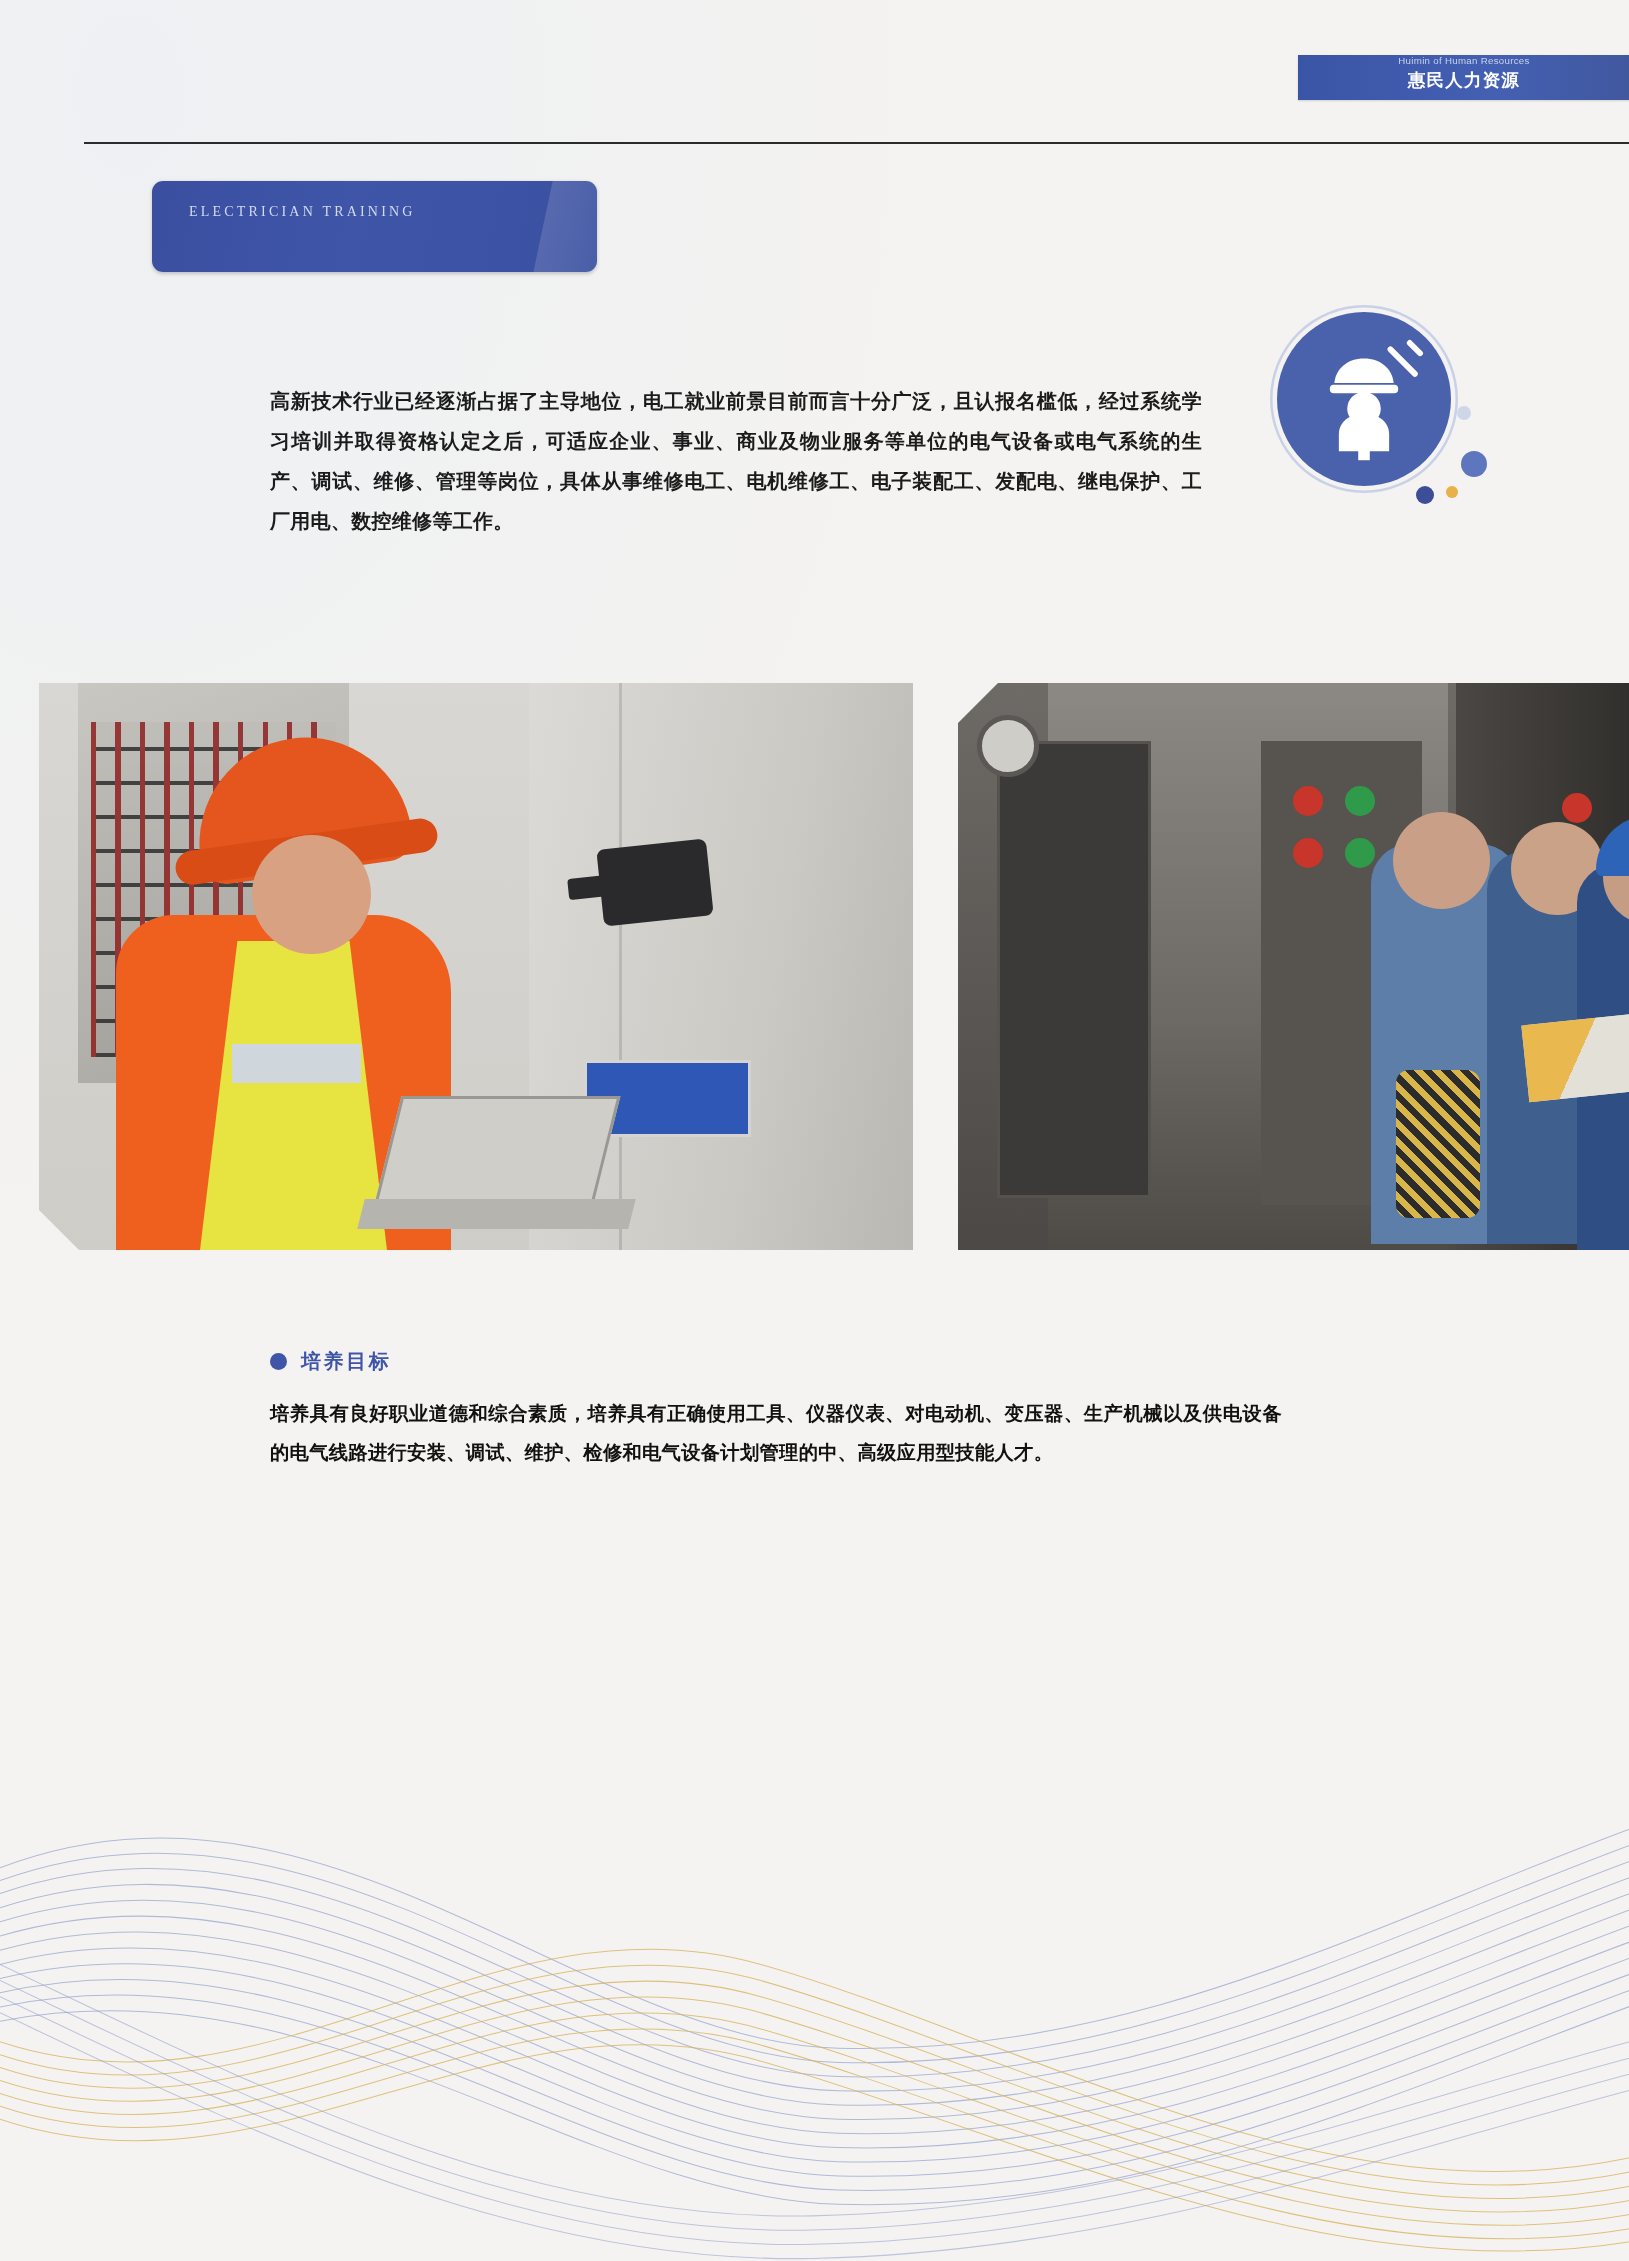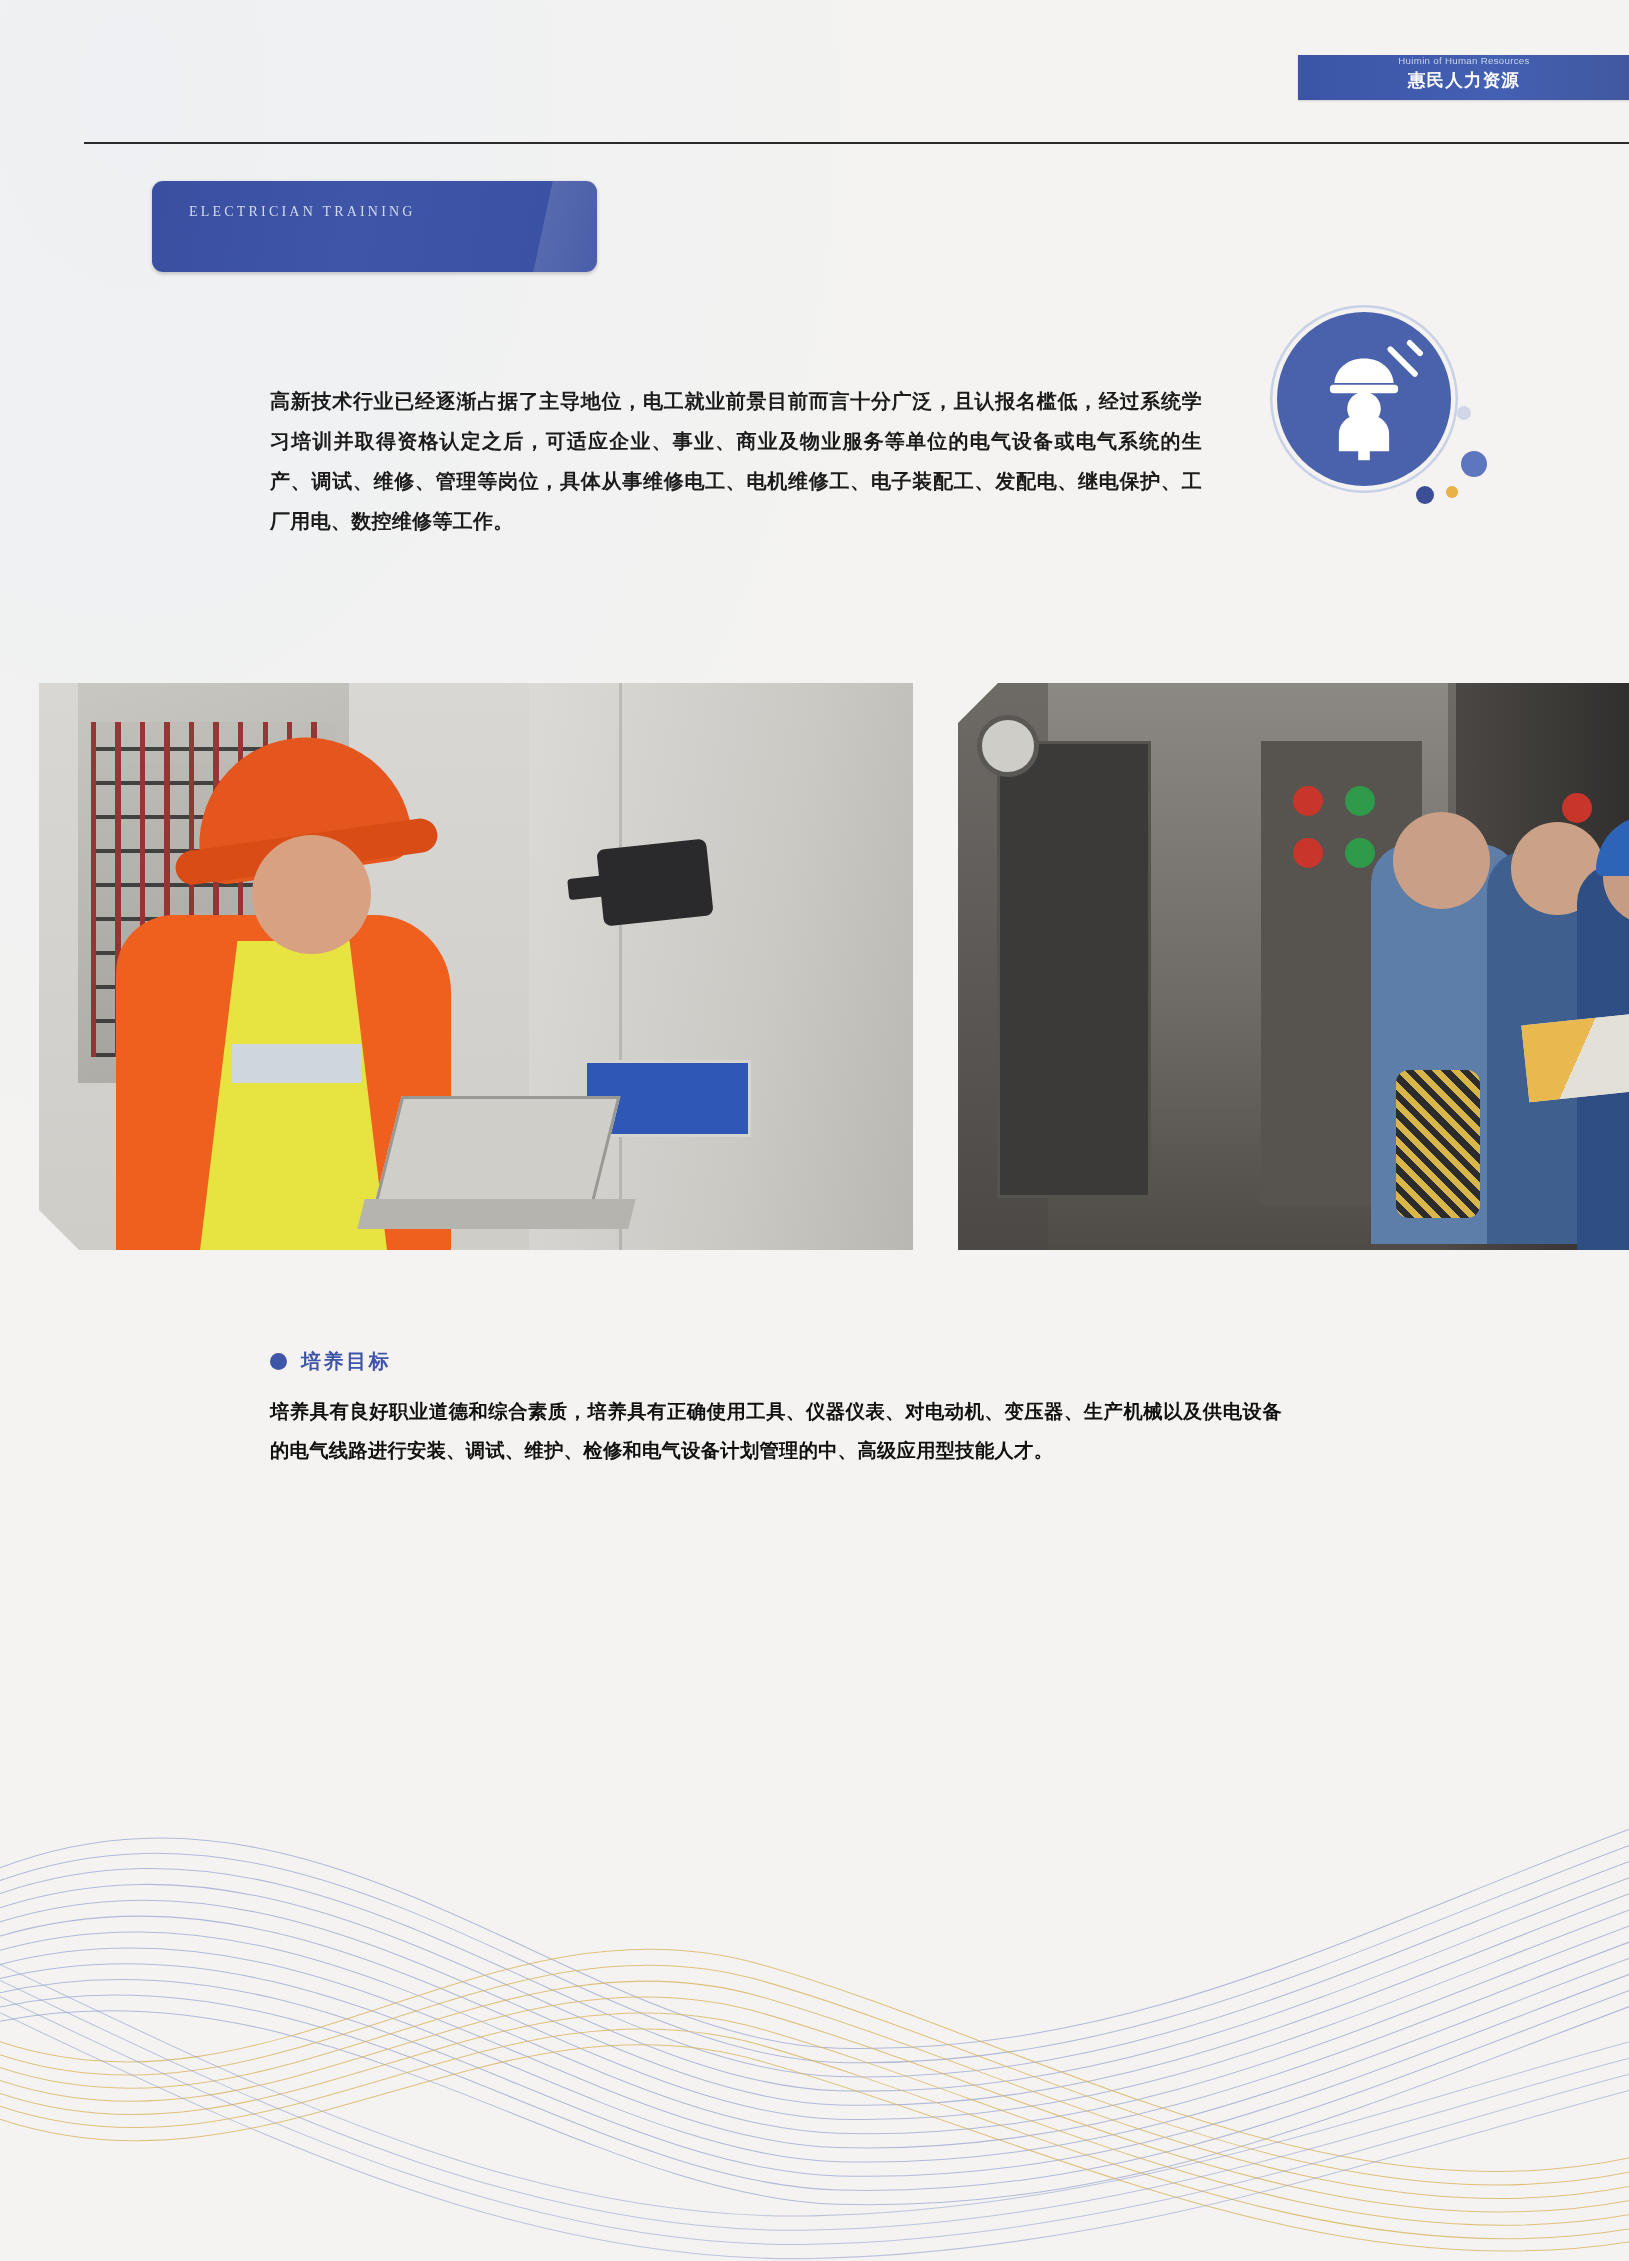"培养具有良好职业道德和综合素质，培养具有正确使用工具、仪器仪表、对电动机、变压器" .sec-body { font-family: Liberation Mono, monospace -> Liberation Sans, sans-serif }
